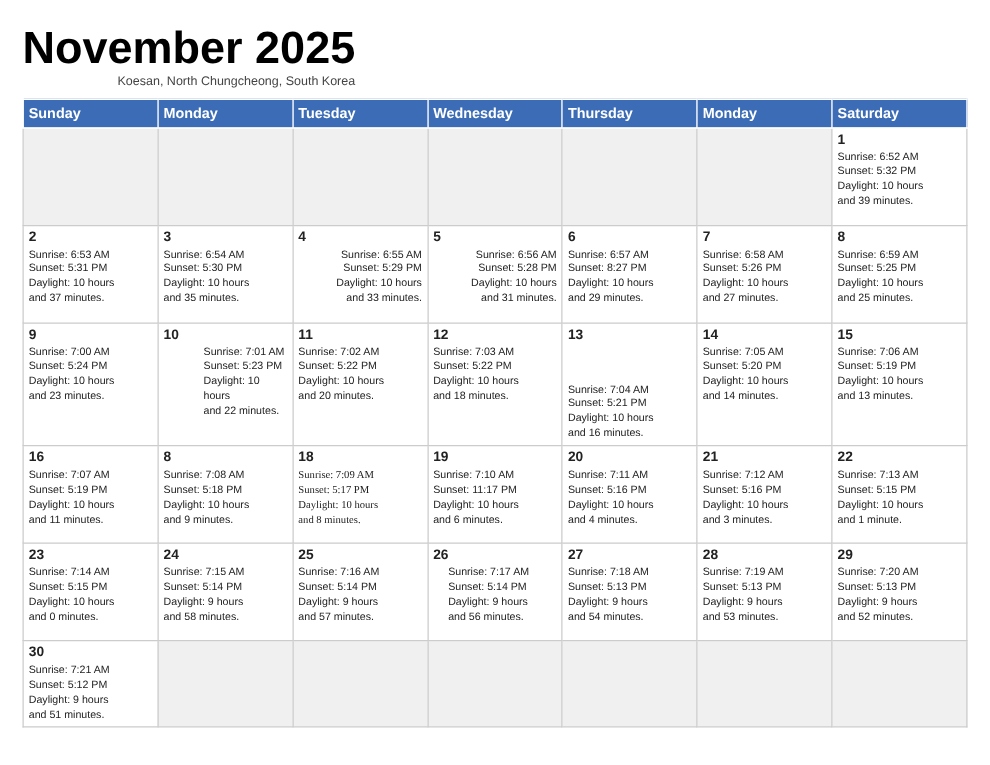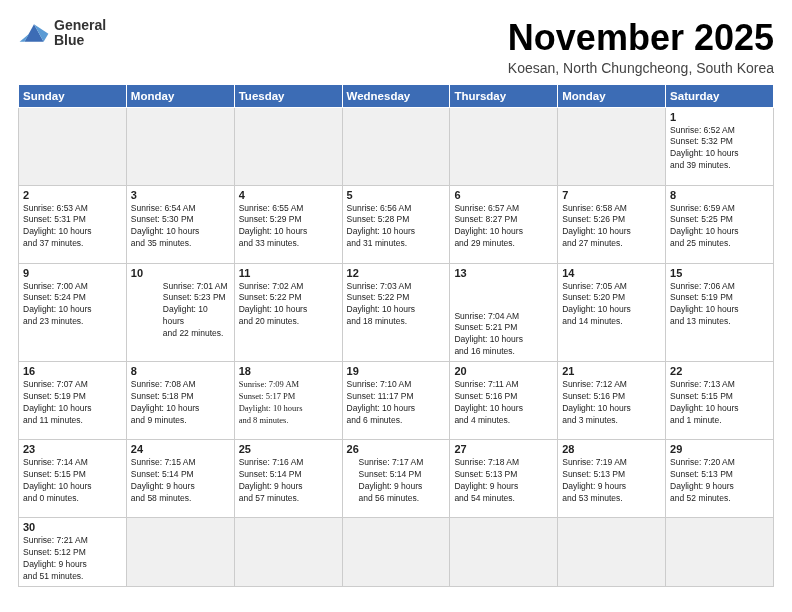"General" div.logo { html: <div> <svg> <polygon></polygon> <polygon></polygon> <polygon></polygon> </svg> <div> <div><span>General</span></div> <div><span>Blue</span></div> </div> </div> -> none }
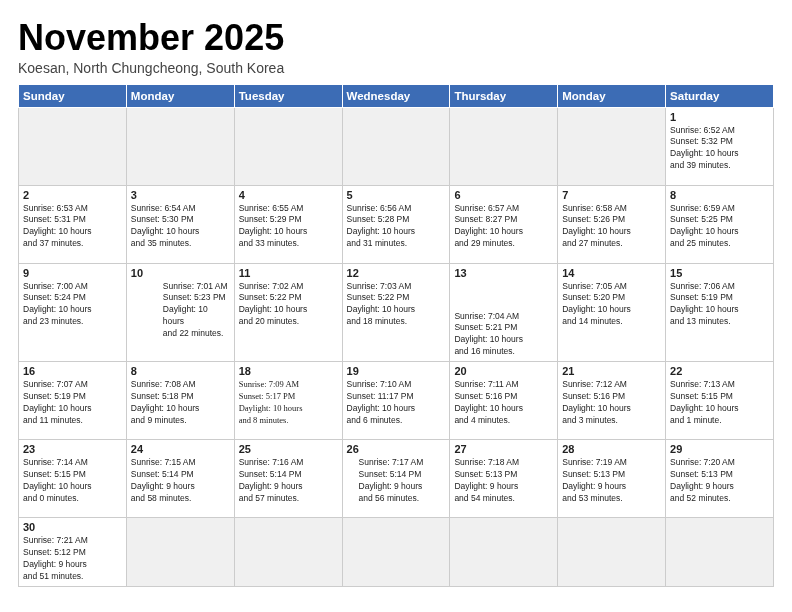"Koesan, North Chungcheong, South Korea" .location-title { font-size: 14px -> 10px }
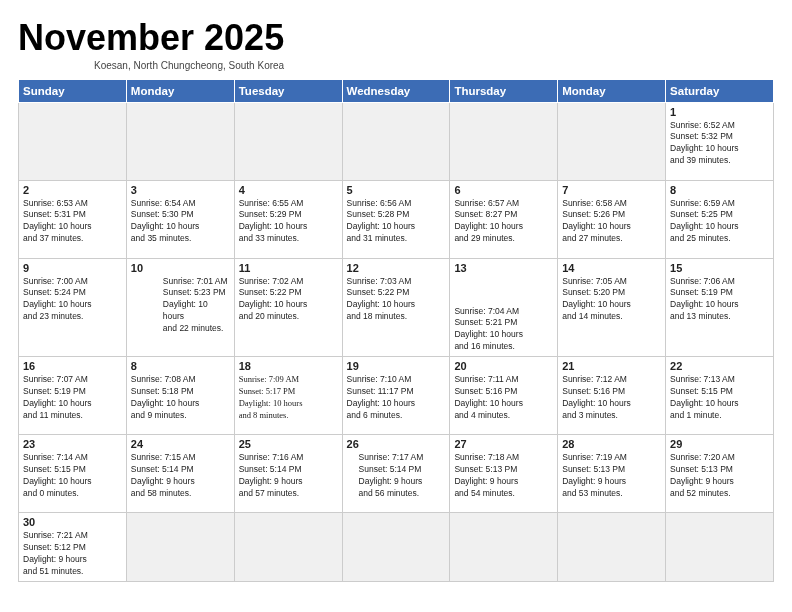"Sunrise: 6:55 AM" div.day-info { text-align: none -> right }
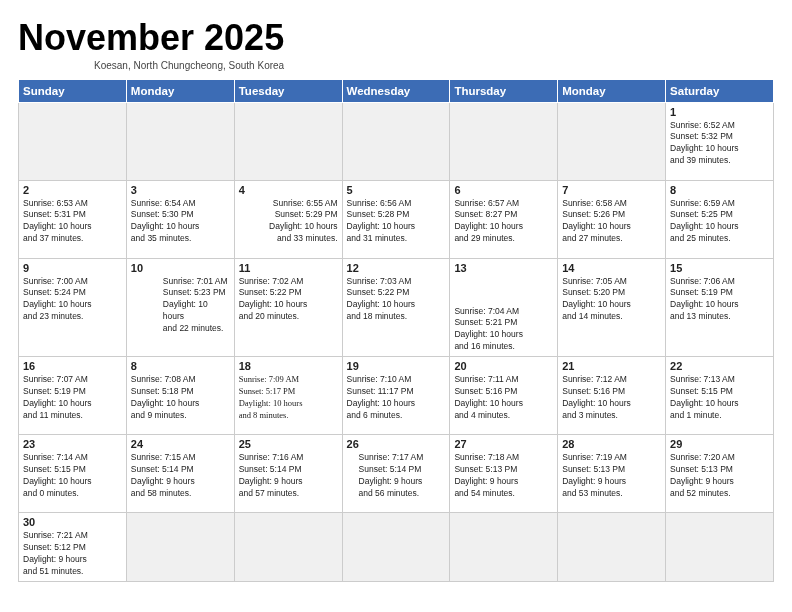"Sunrise: 6:56 AM" div.day-info { text-align: none -> right }
